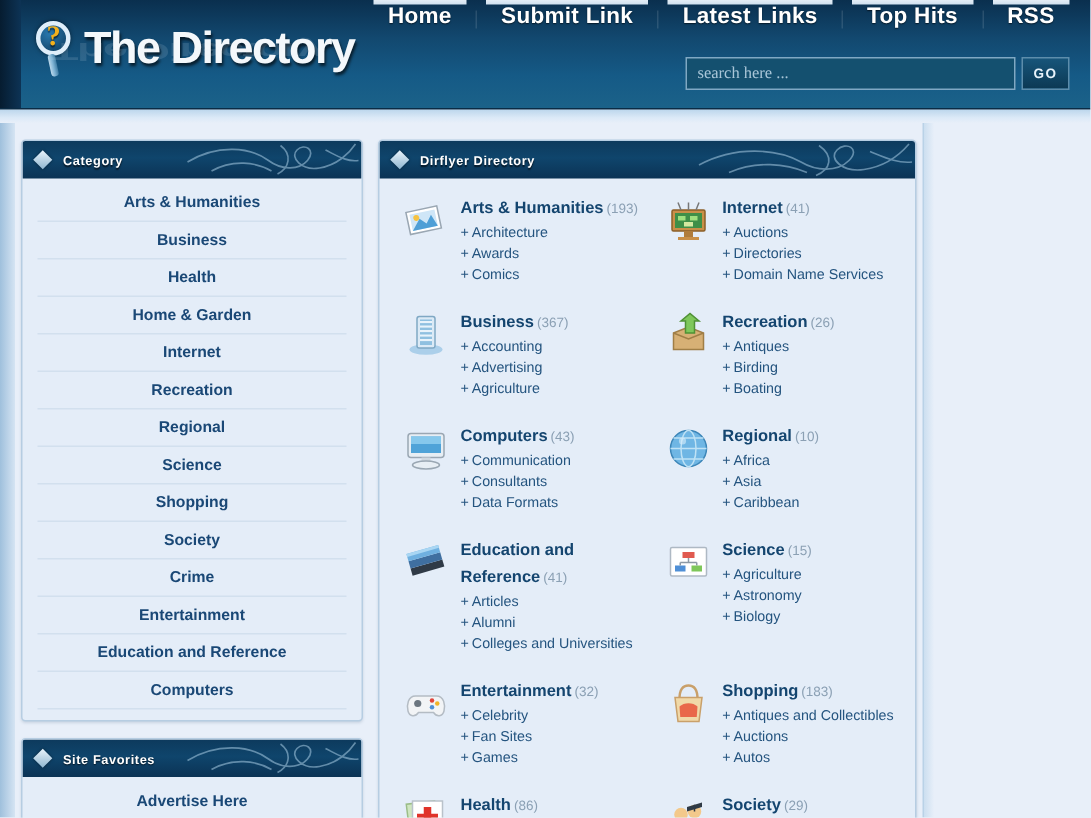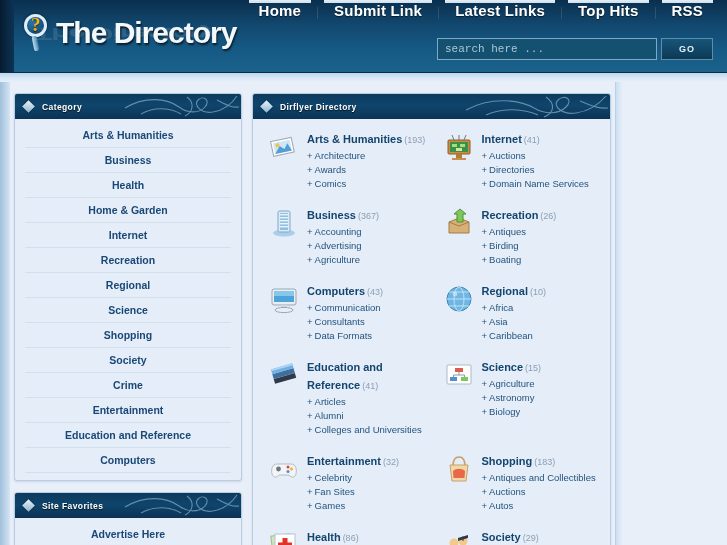"search here ..." .search-input { font-family: Liberation Mono, monospace -> Liberation Serif, serif }
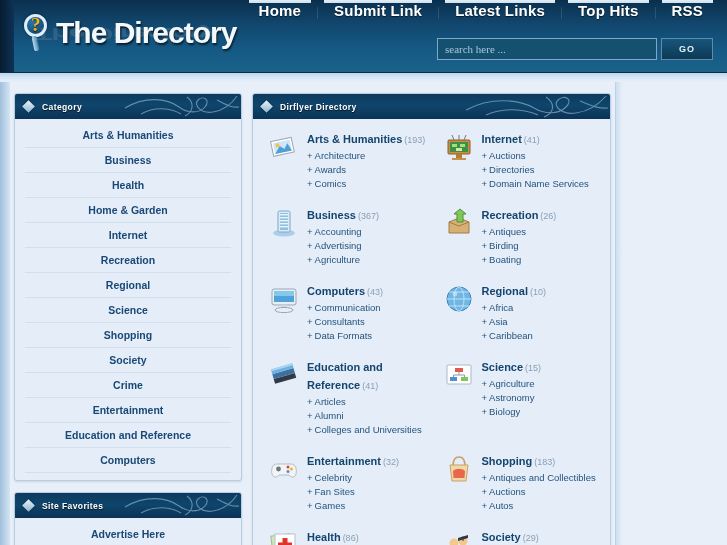"GO" .go-btn { width: 52px -> 32px }
